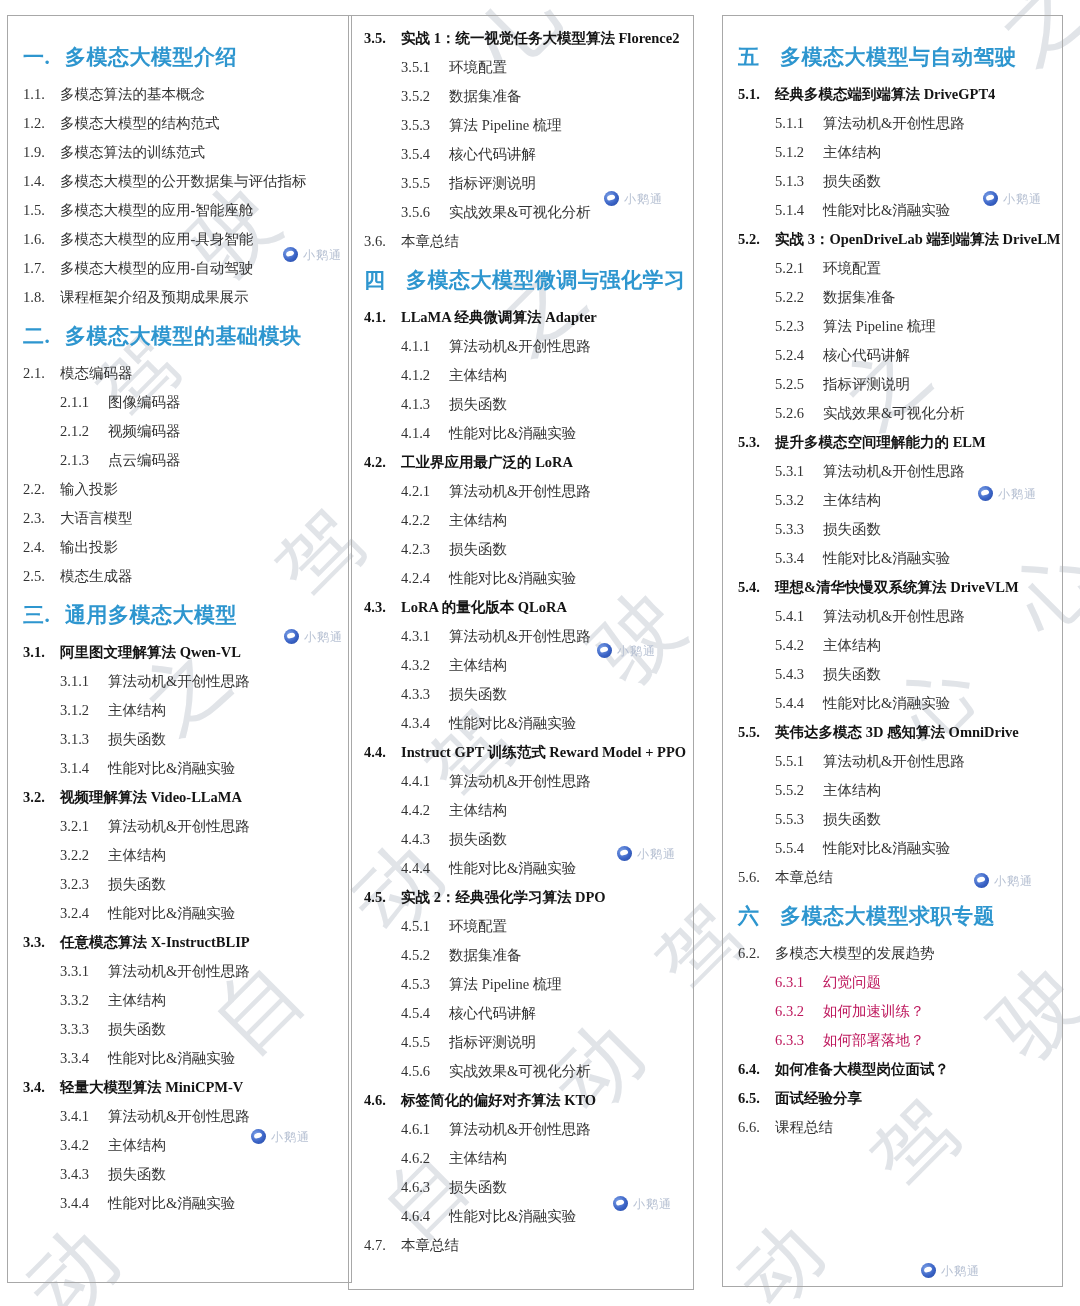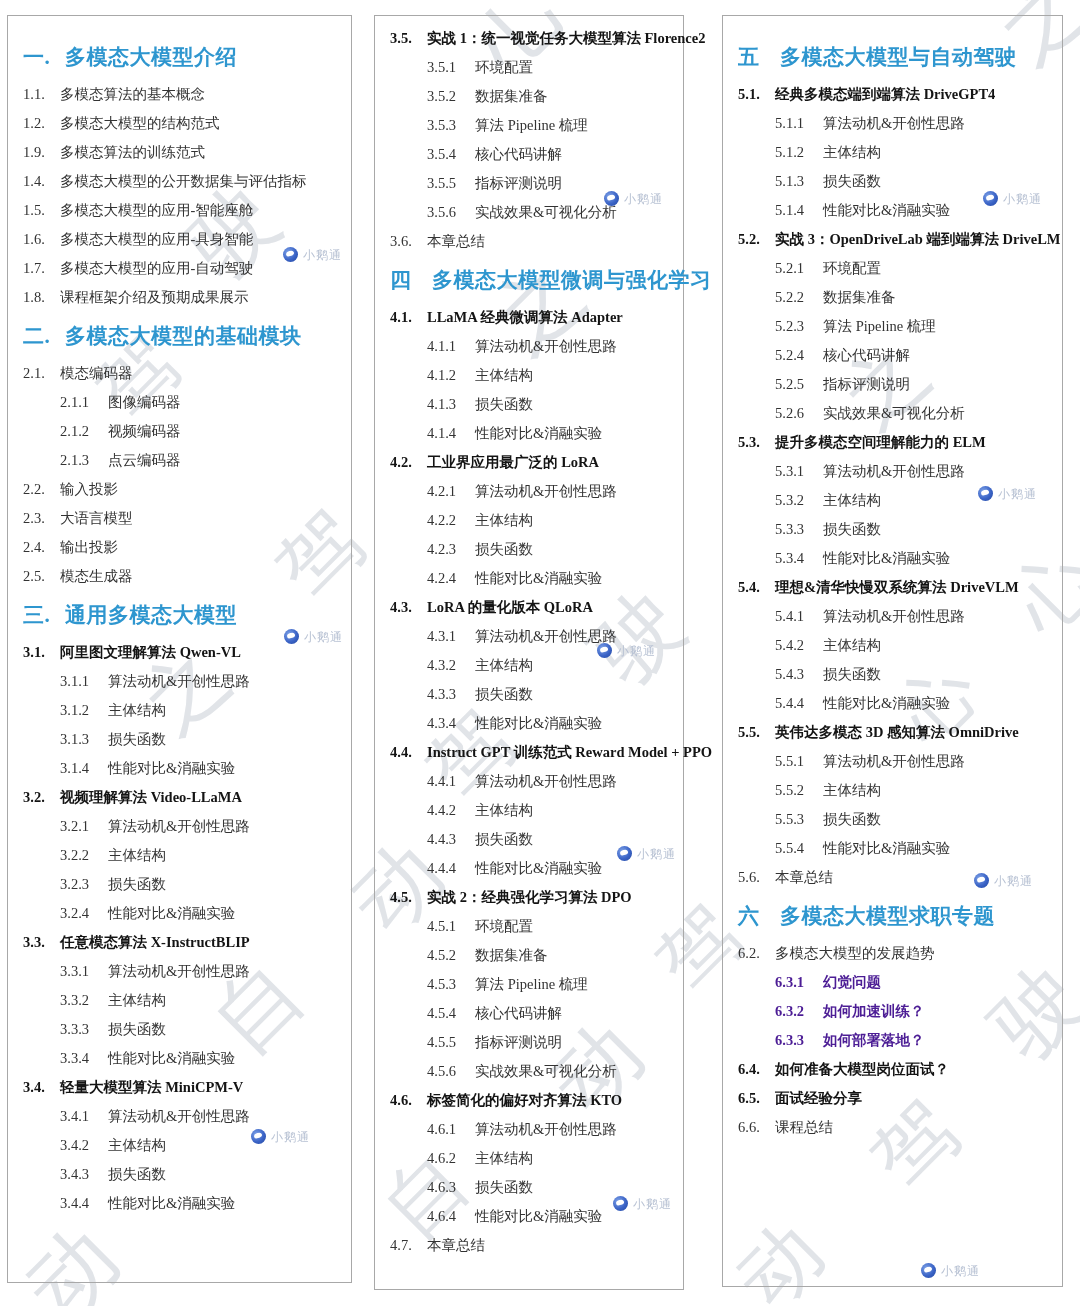"3.5." #col2 { left: 374px -> 348px; width: 310px -> 346px }
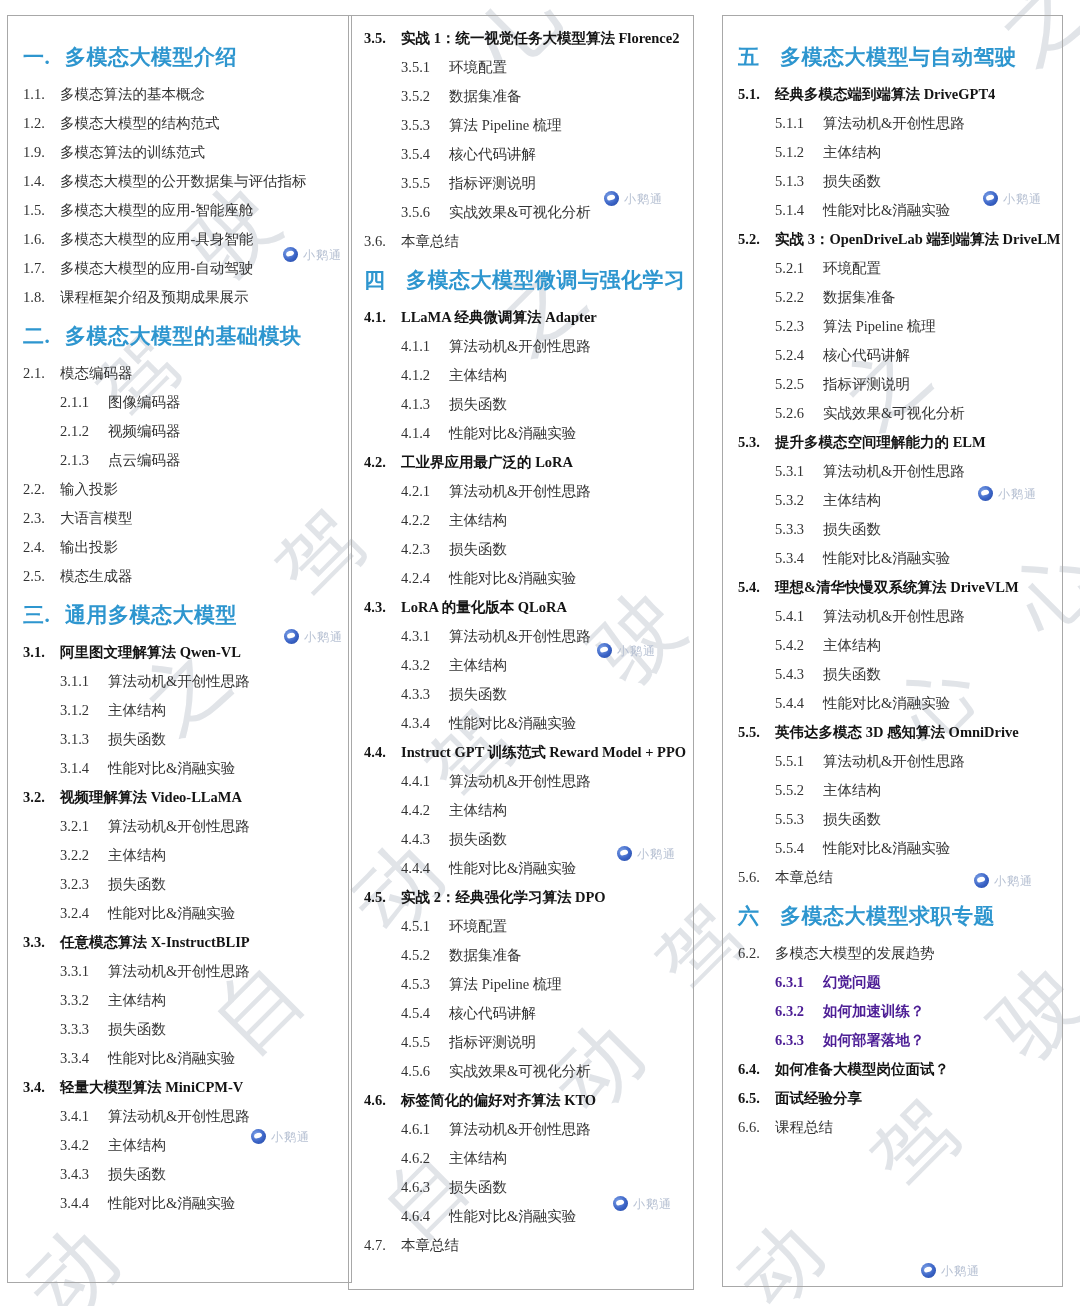"6.3.1" .s3 { color: #4c1d95 -> #be185d; font-weight: 700 -> 400 }
